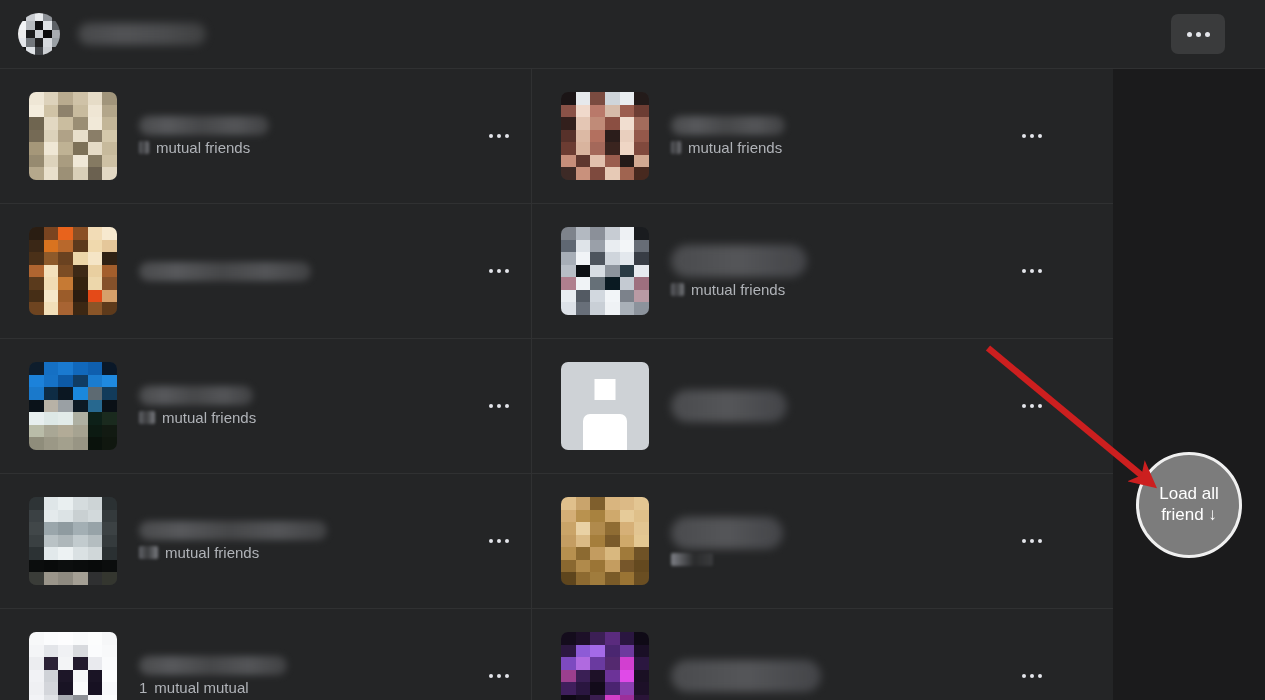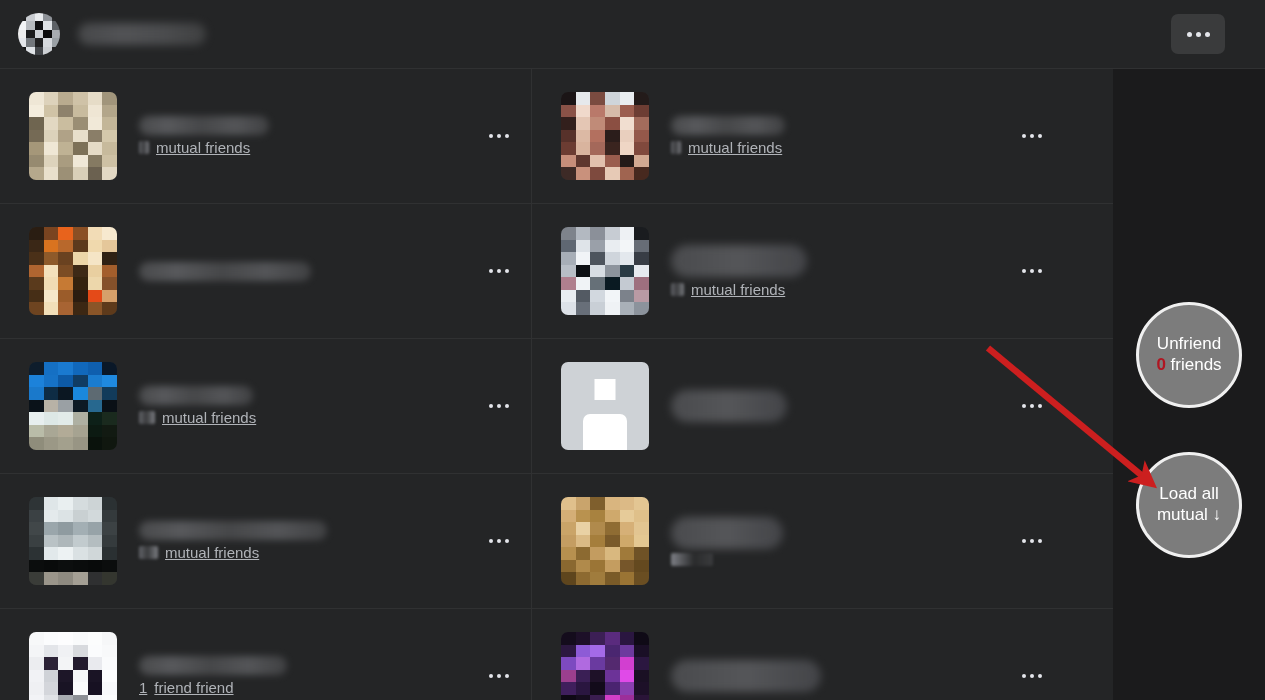"mutual friends" .mutual { text-decoration: underline -> none }
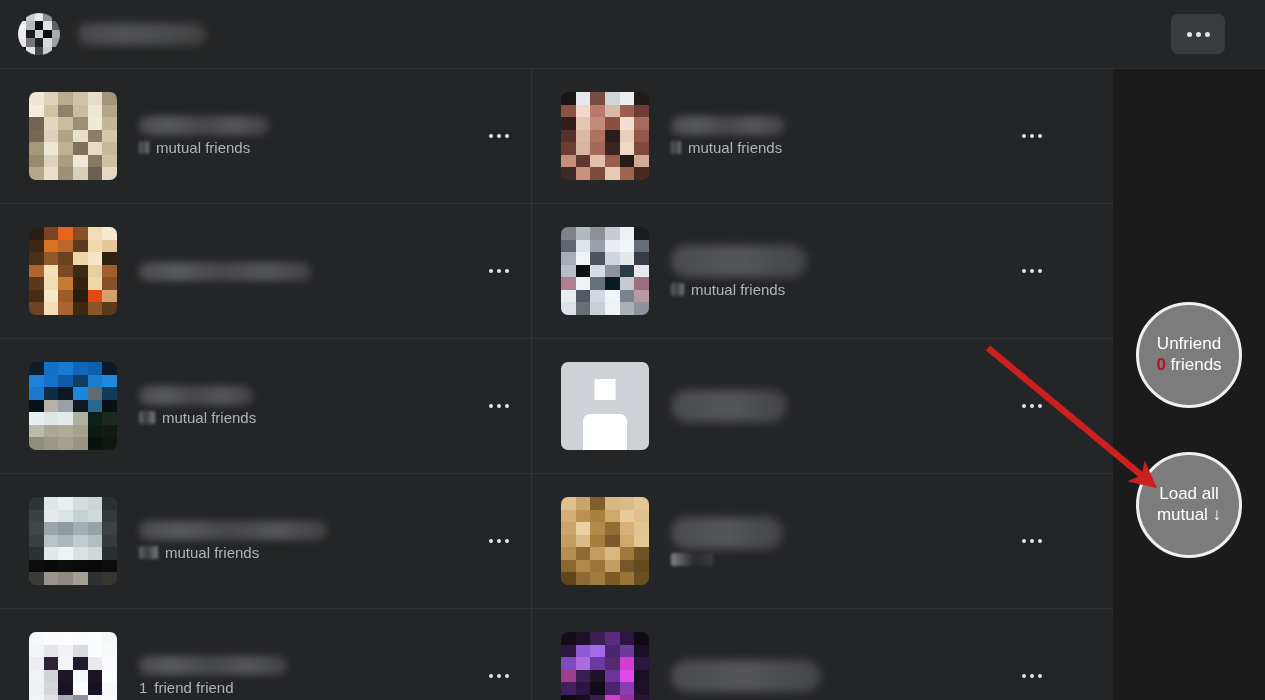"Unfriend" div.circle-btn { html: <div> <span>Unfriend</span> <span><span>0</span> <span>friends</span></span> </div> -> none }
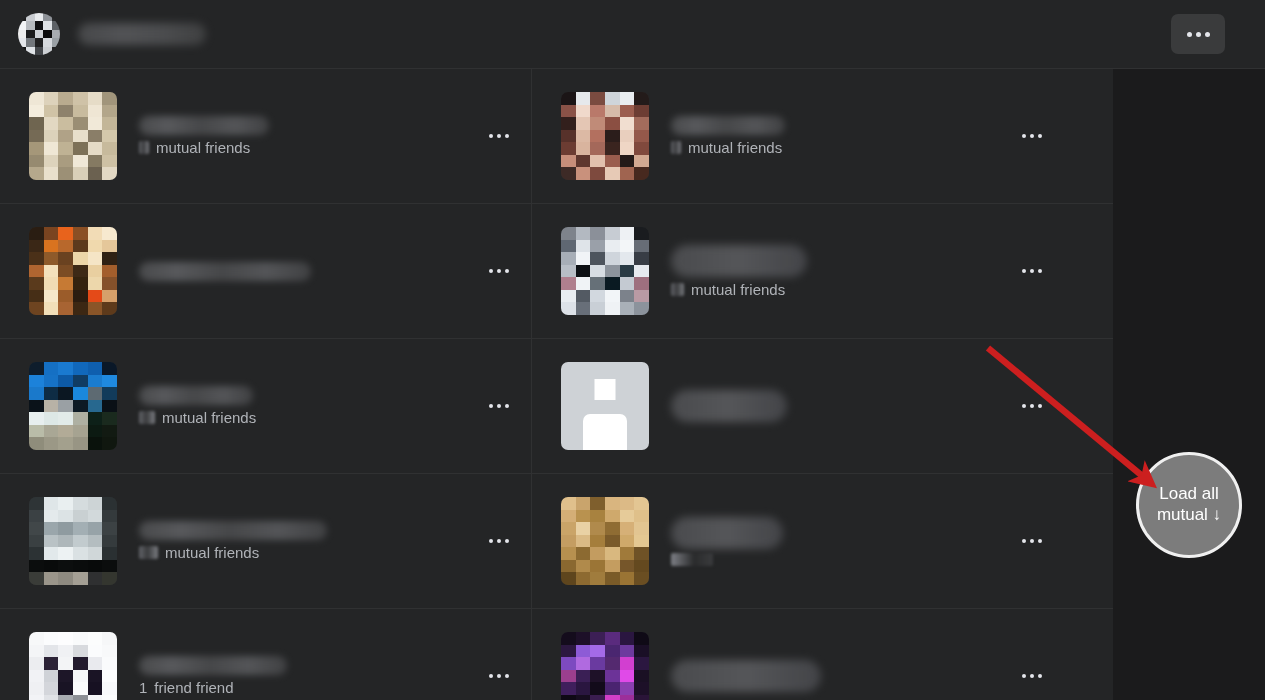"mutual ↓" span.line { text: mutual -> friend }
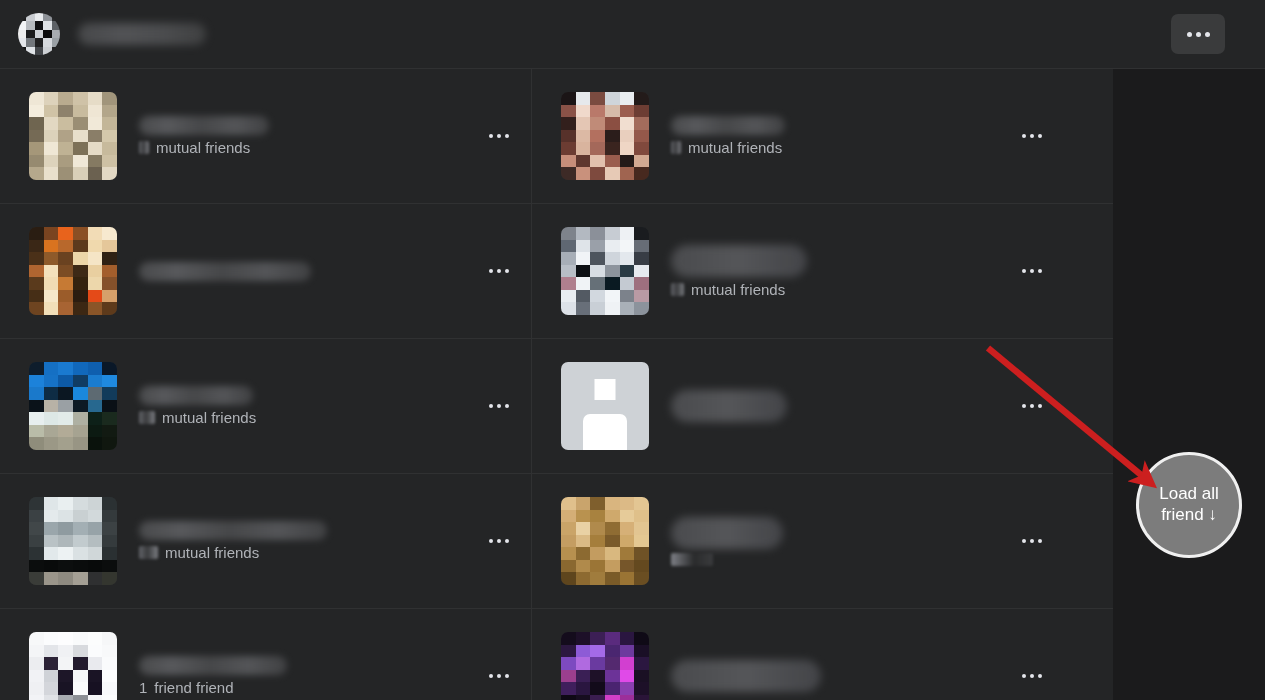"friend friend" span { text: friend friend -> mutual mutual }
